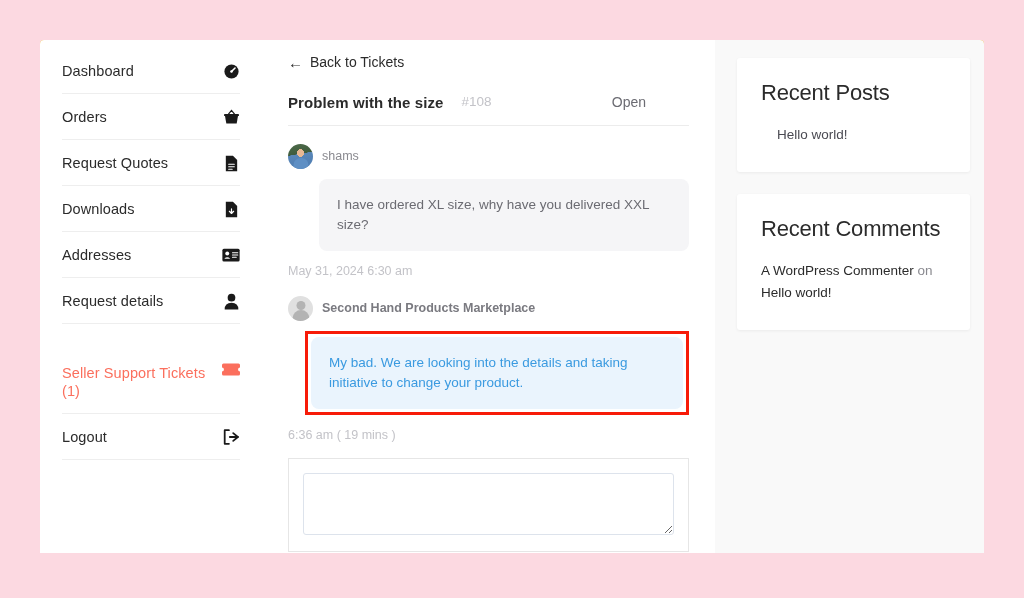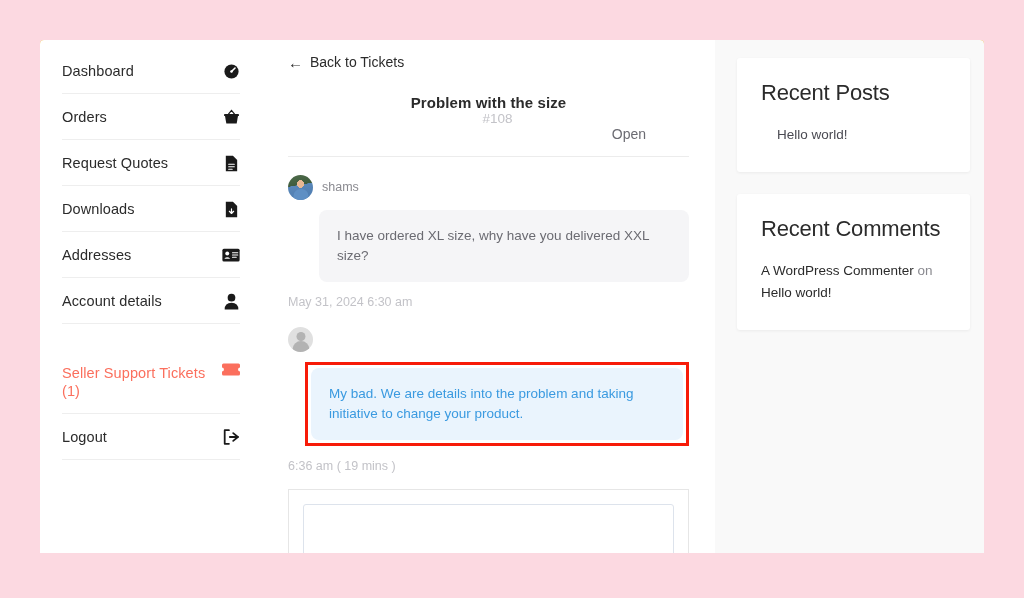"Problem with the size" .ticket-head { align-items: center -> flex-start; flex-direction: column -> none }
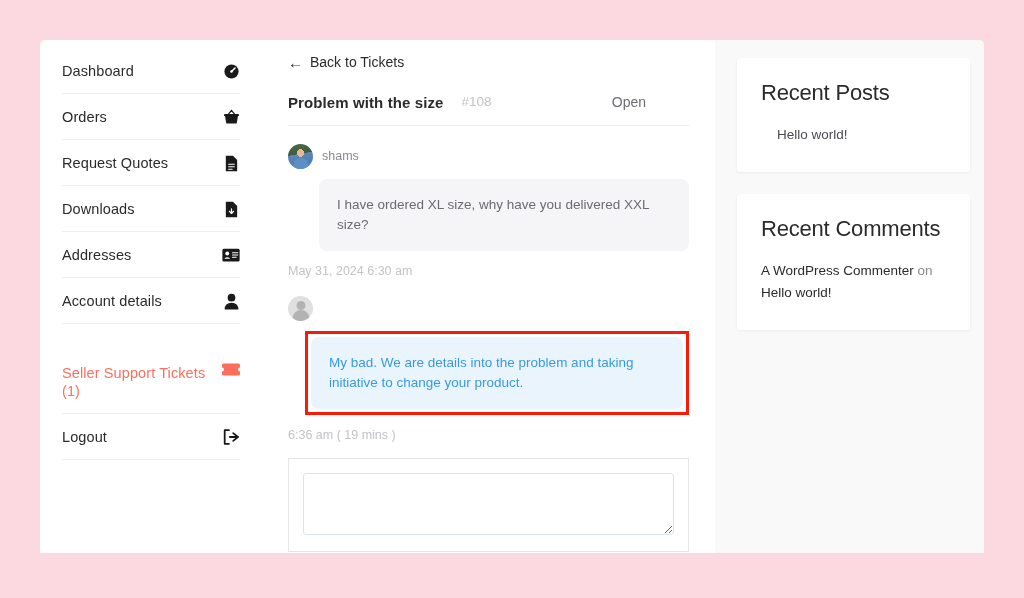"Account details" span.nav-label { text: Account -> Request }
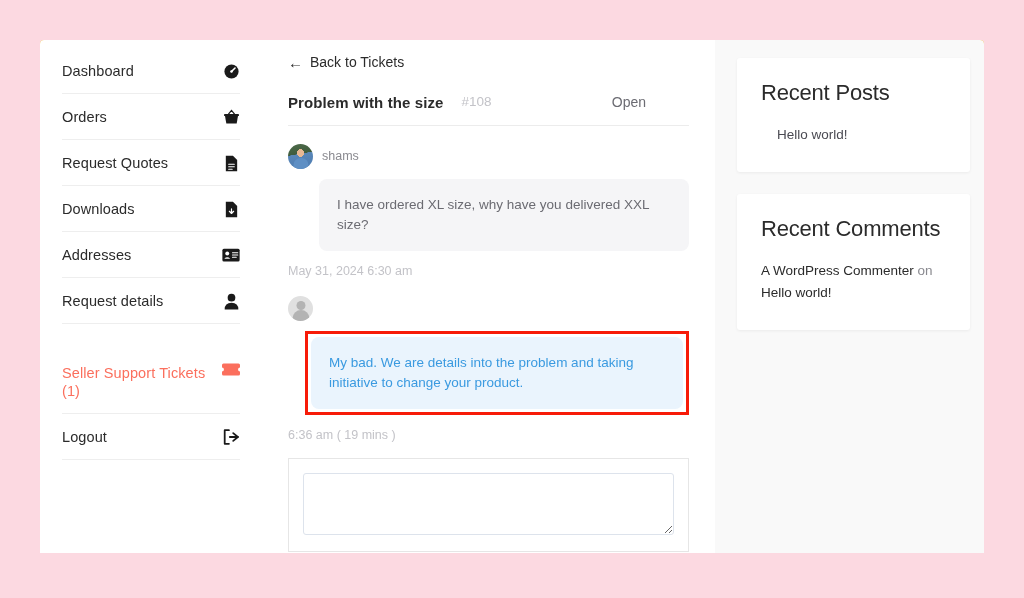"Second Hand Products Marketplace" span.author-name { html: none -> <span>Second Hand Products Marketplace</span> }
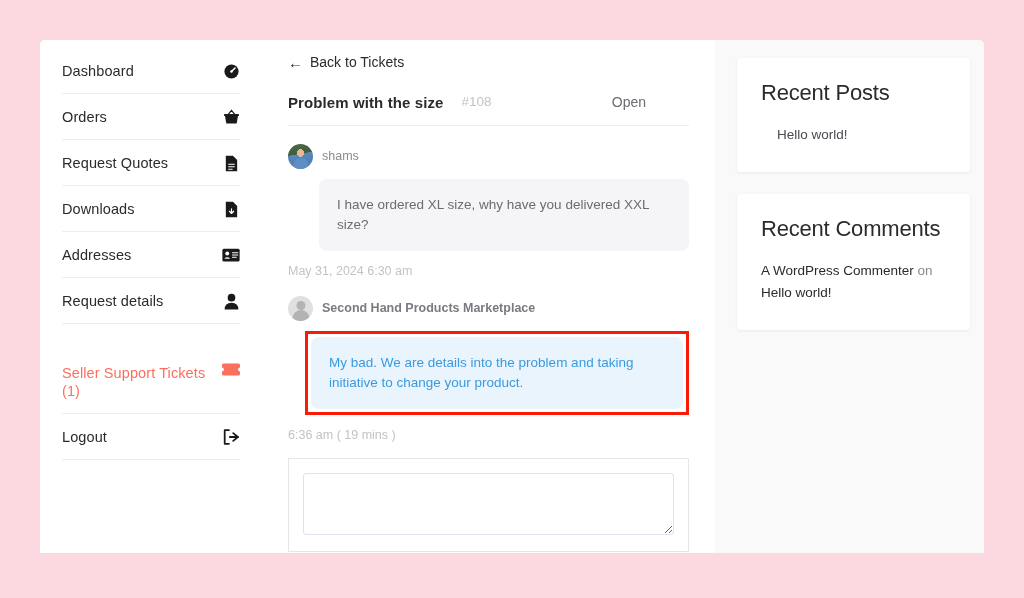"My bad. We are details" div.bubble { text: details into the problem -> looking into the details }
